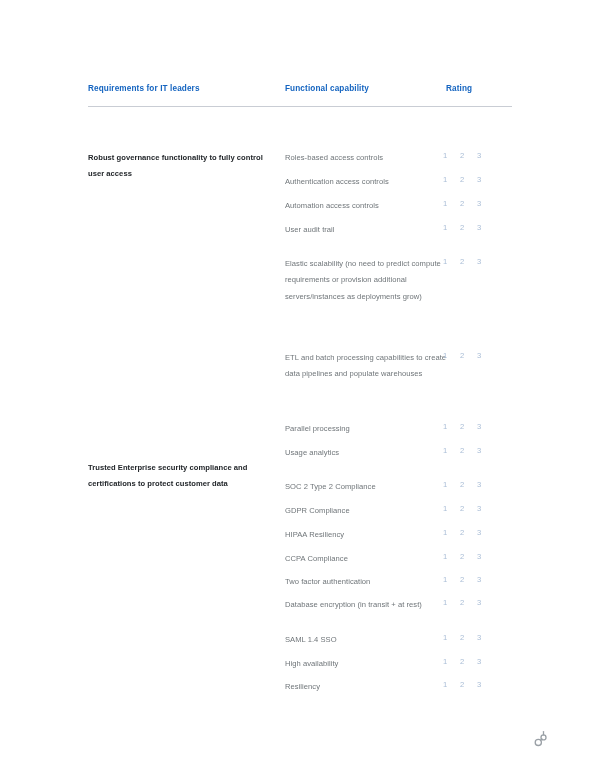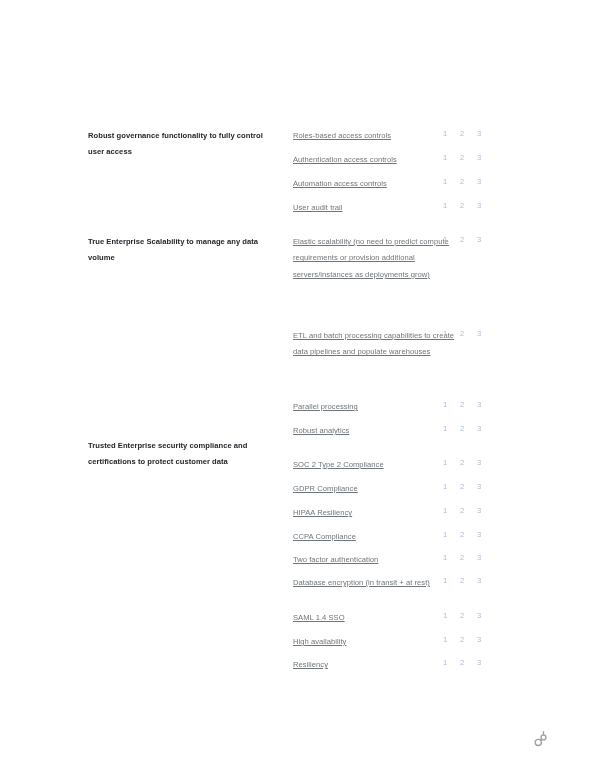"Requirements for IT leaders" div.thead { html: none -> <div> <div>Requirements for IT leaders</div> <div>Functional capability</div> <div>Rating</div> <div></div> </div> }
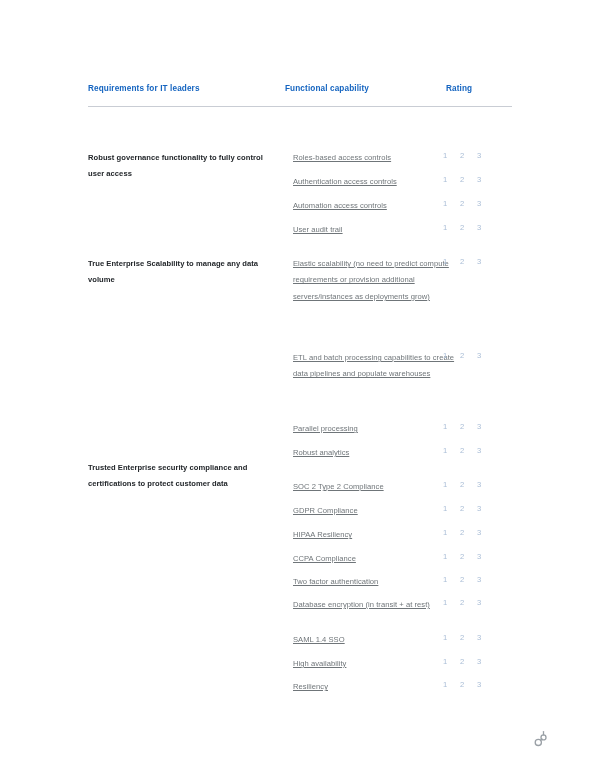"Roles-based access controls" .cap-text { left: 8px -> 0; text-decoration: underline -> none }
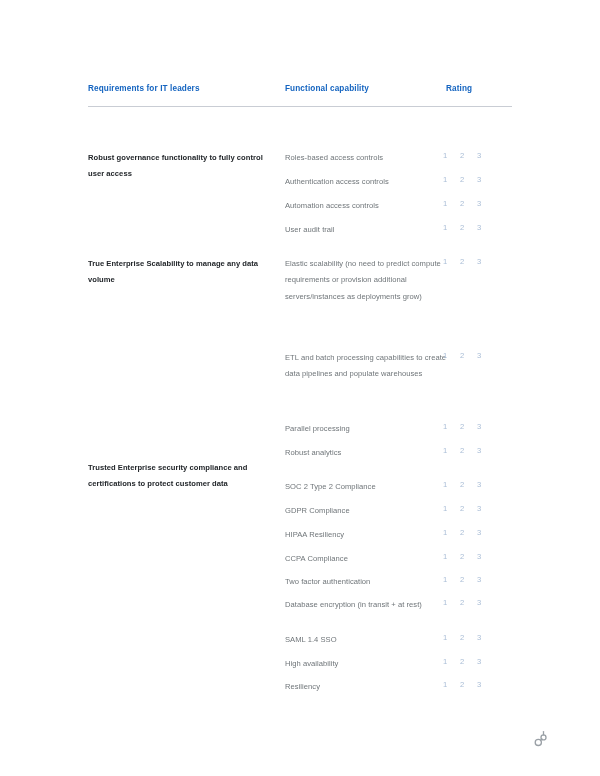"True Enterprise Scalability to manage" div.req-cell { html: <div>True Enterprise Scalability to manage any data volume</div> -> none }
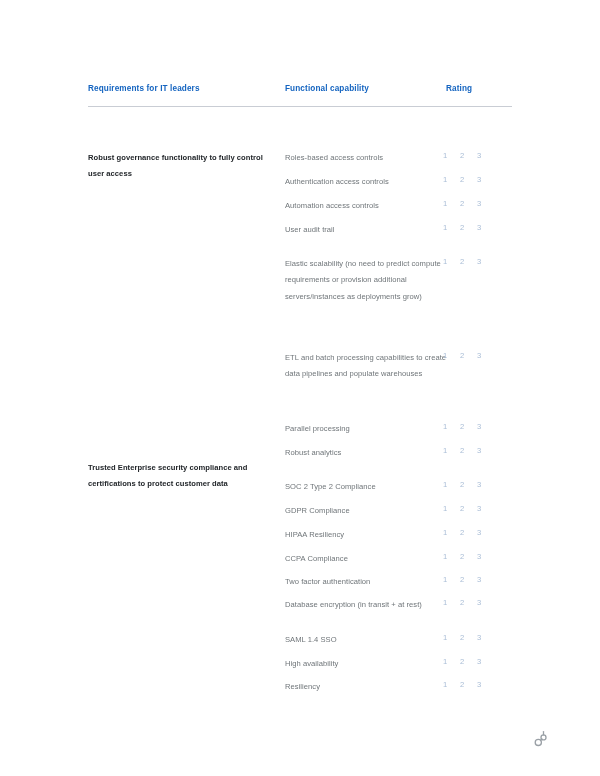"Robust analytics" div.cap-text { text: Robust -> Usage }
